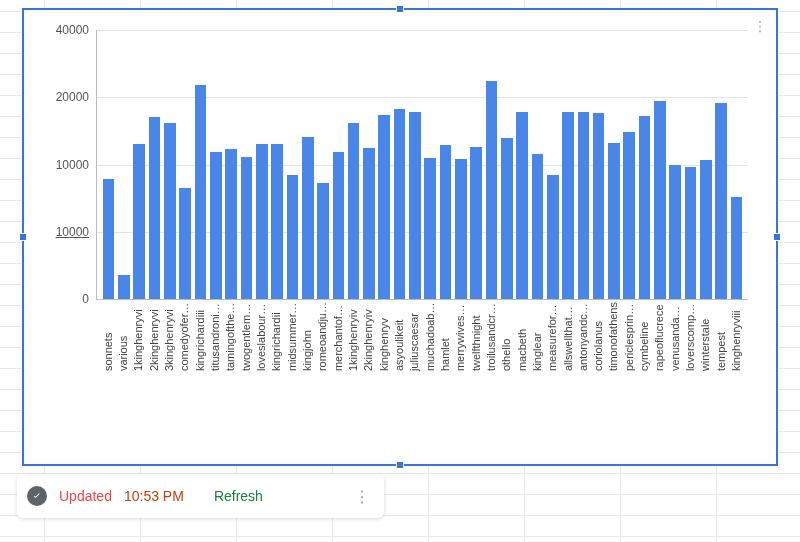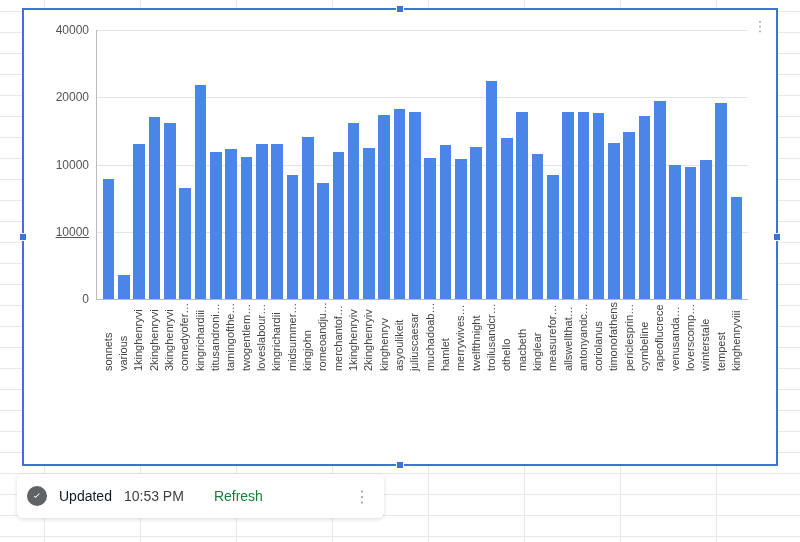"Updated" .status-label { color: #0f172a -> #ef4444 }
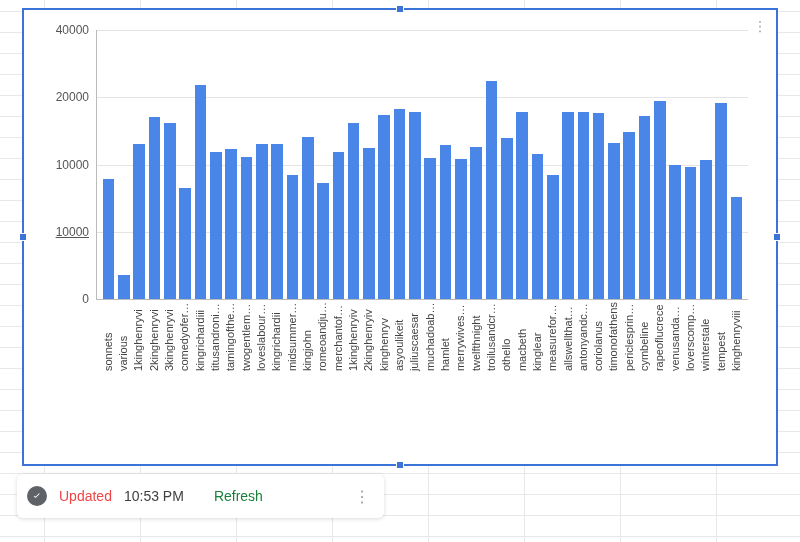"10:53 PM" .status-time { color: #404040 -> #c2410c }
